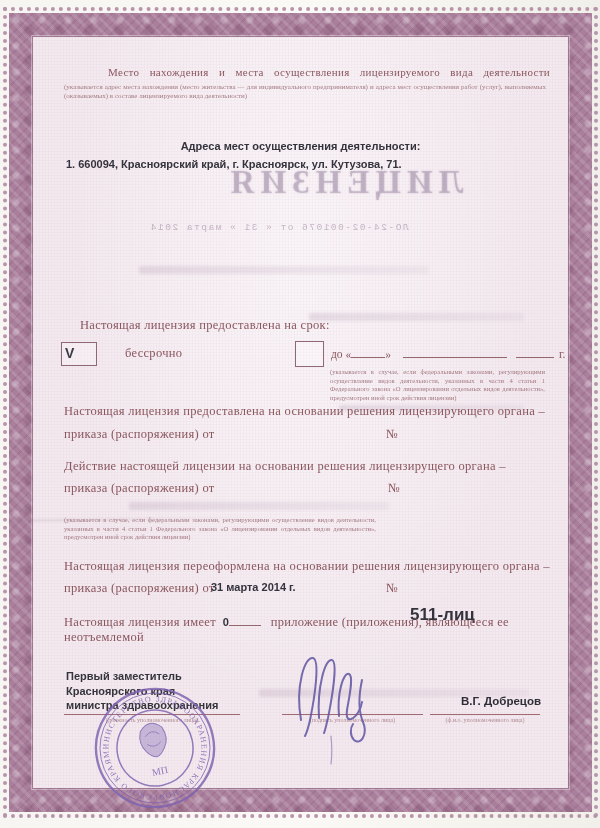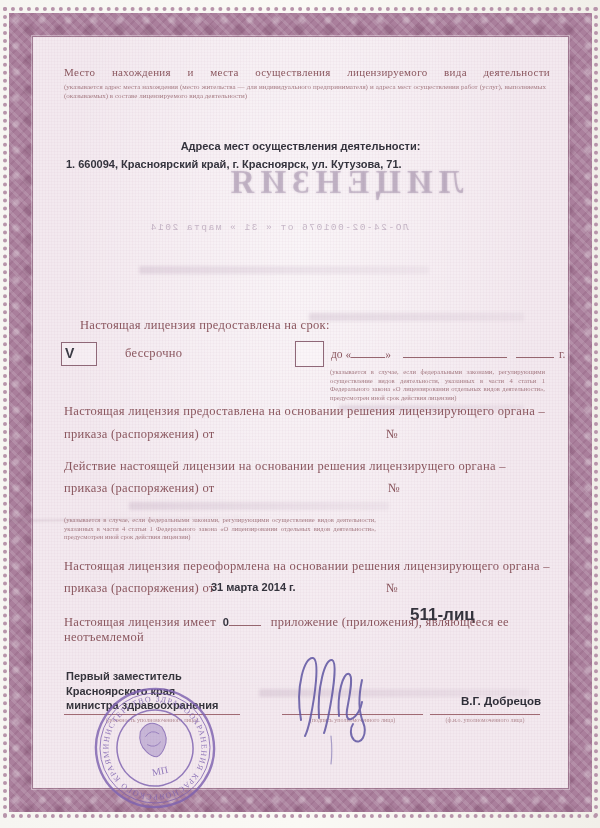"Место нахождения и места осуществления" div.form-line { margin-left: none -> 44px }
